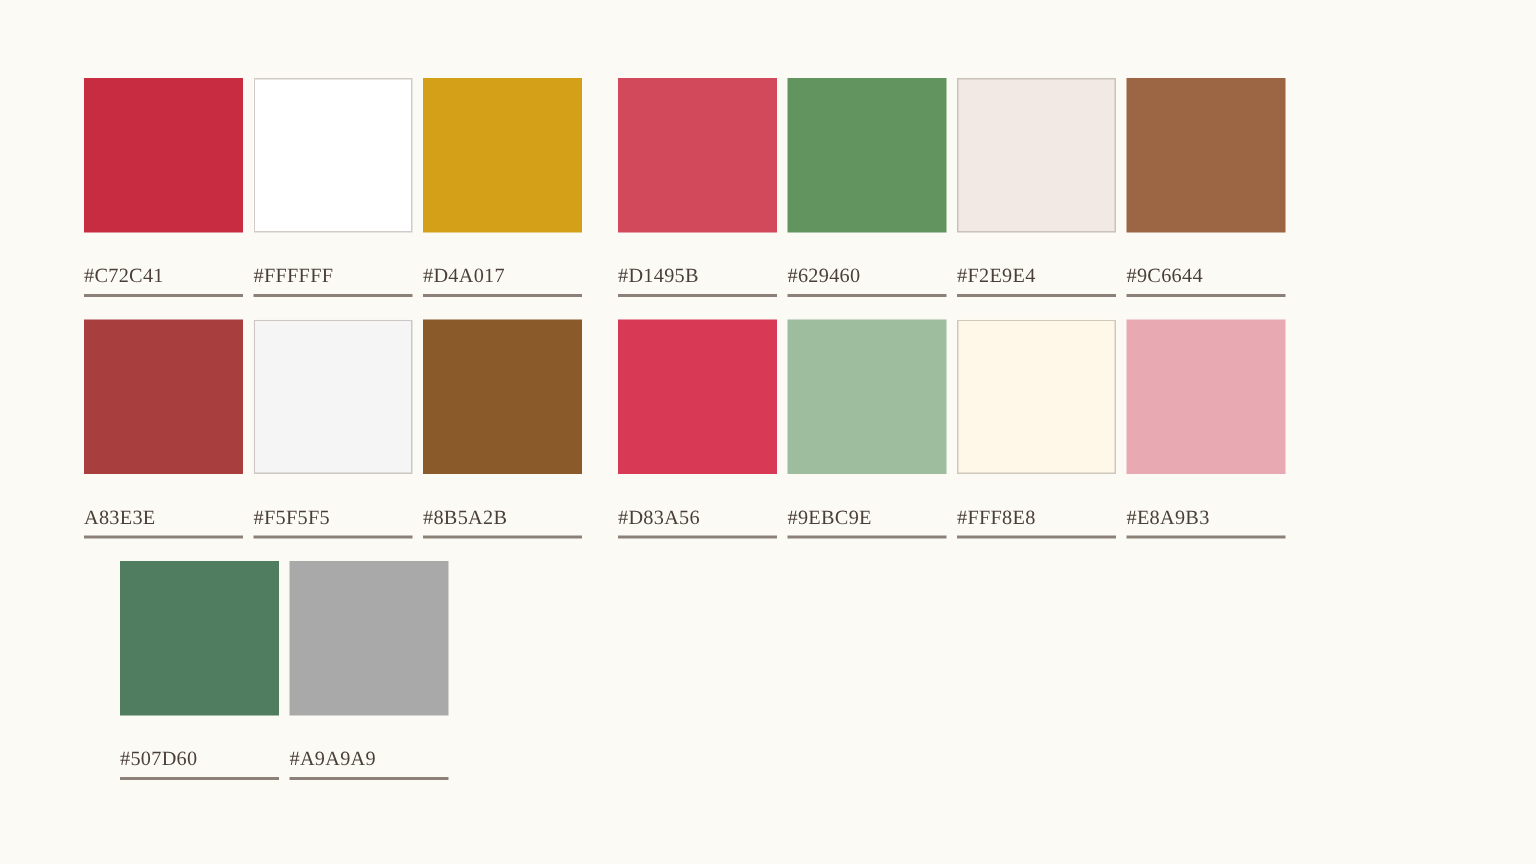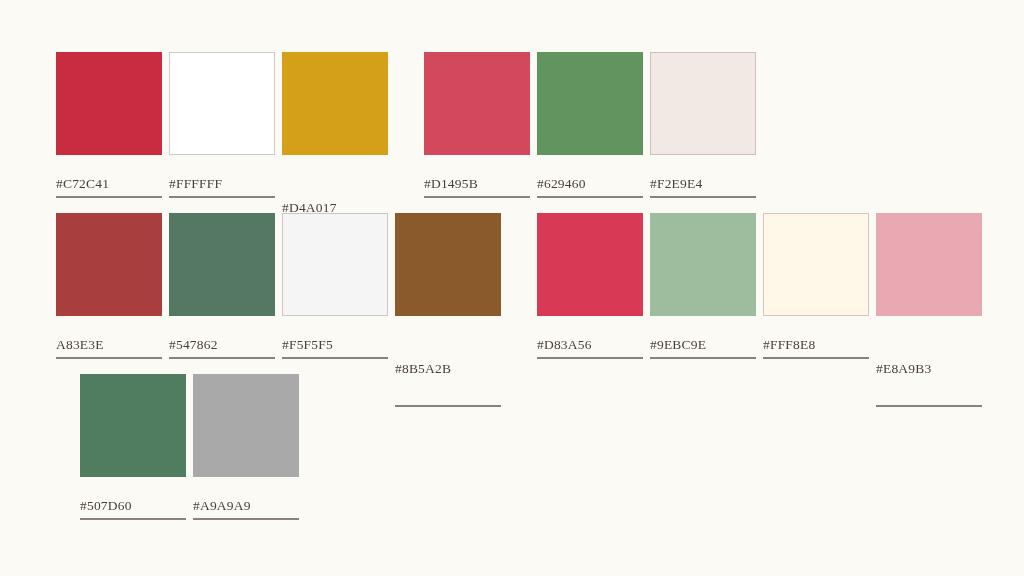"#D4A017" .swatch-cell.last-in-group { gap: 24px -> none; margin-right: 12px -> 0 }
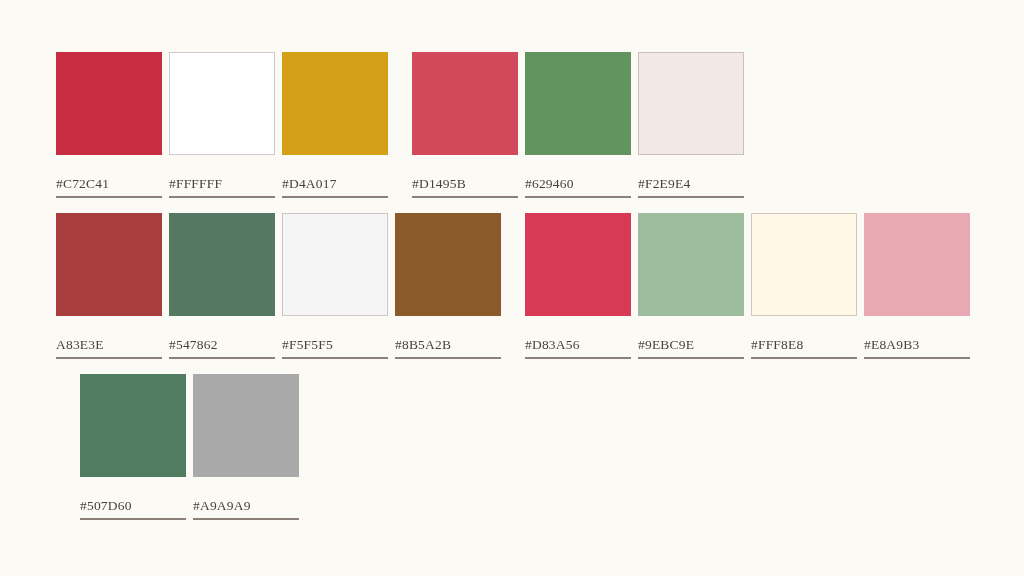"#9C6644" div.swatch-cell { html: none -> <div> <div></div> <div>#9C6644</div> <div></div> </div> }
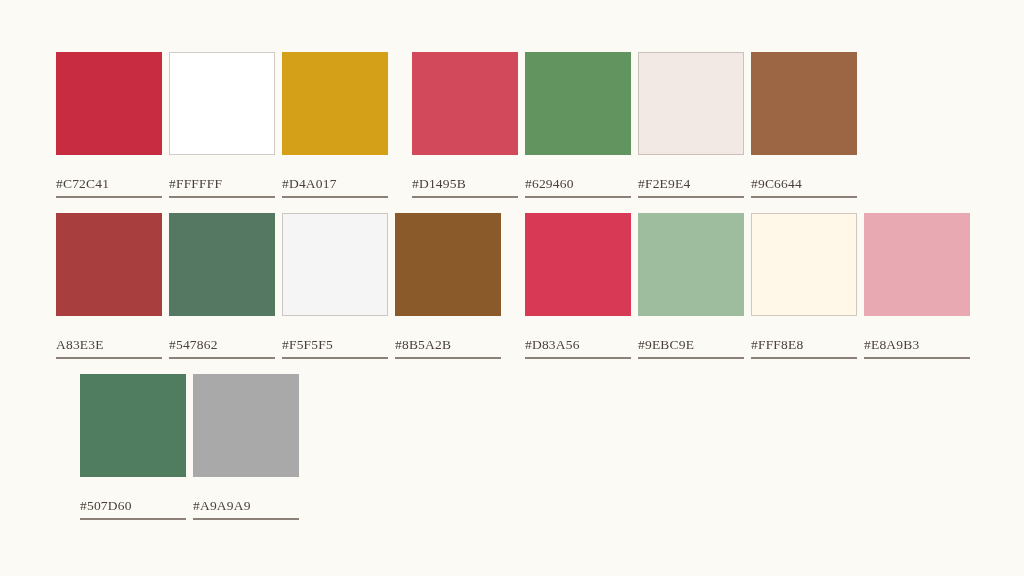"#547862" div.swatch-cell { html: <div> <div></div> <div>#547862</div> <div></div> </div> -> none }
